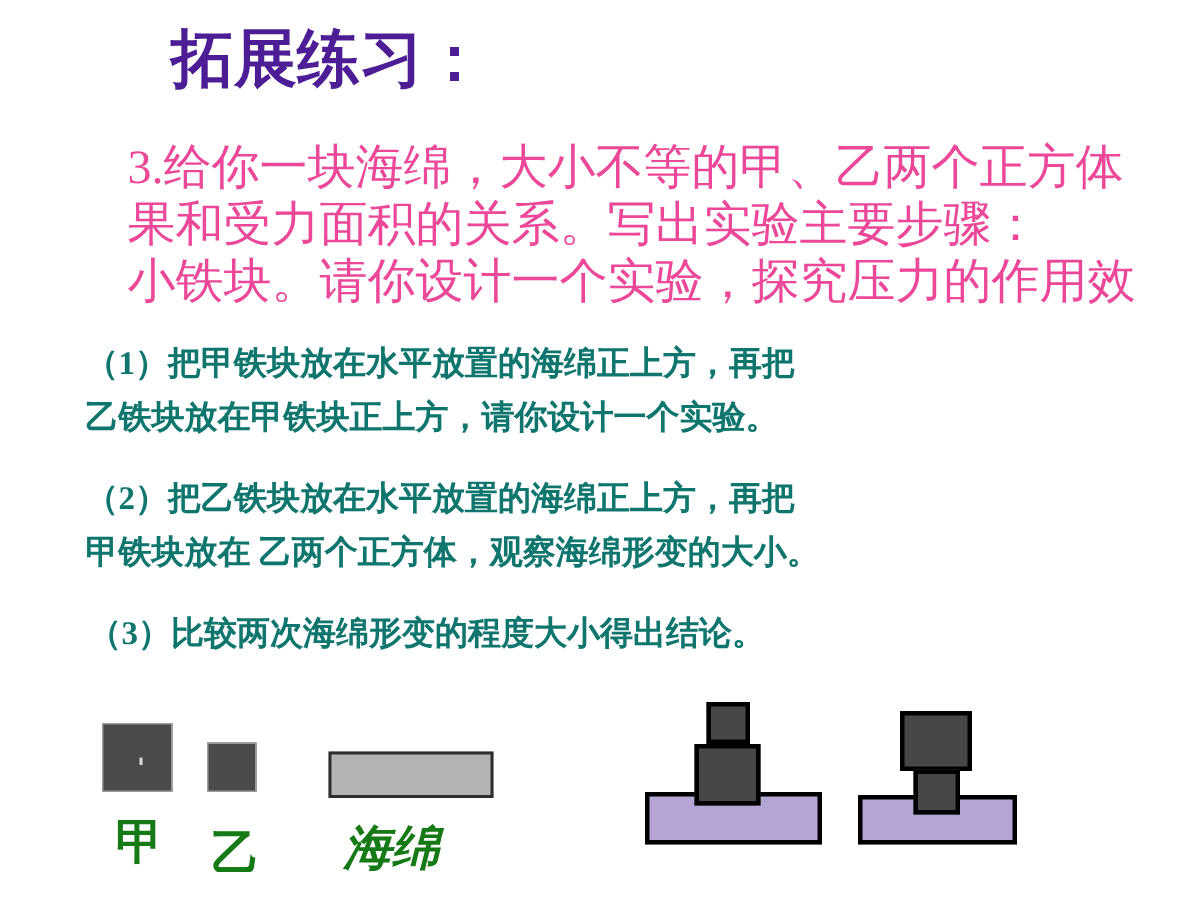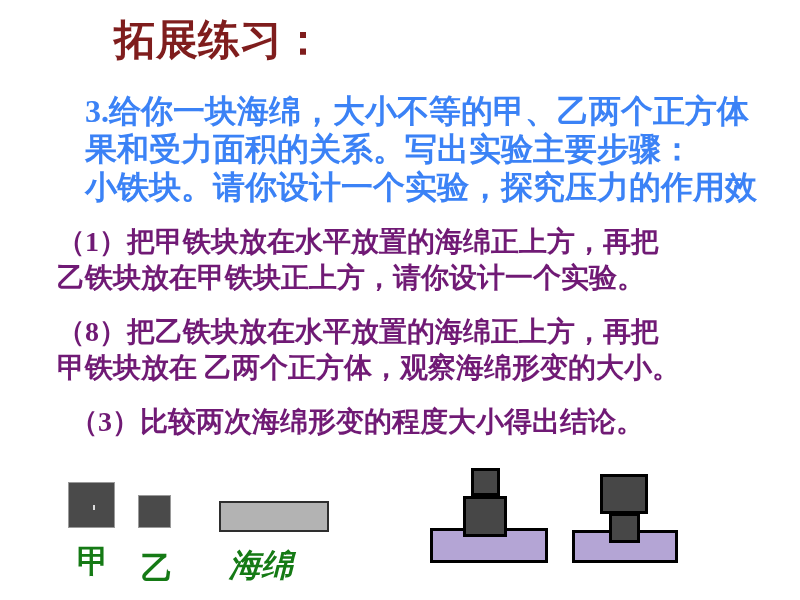"拓展练习：" .title { color: #7f1d1d -> #4c1d95 }
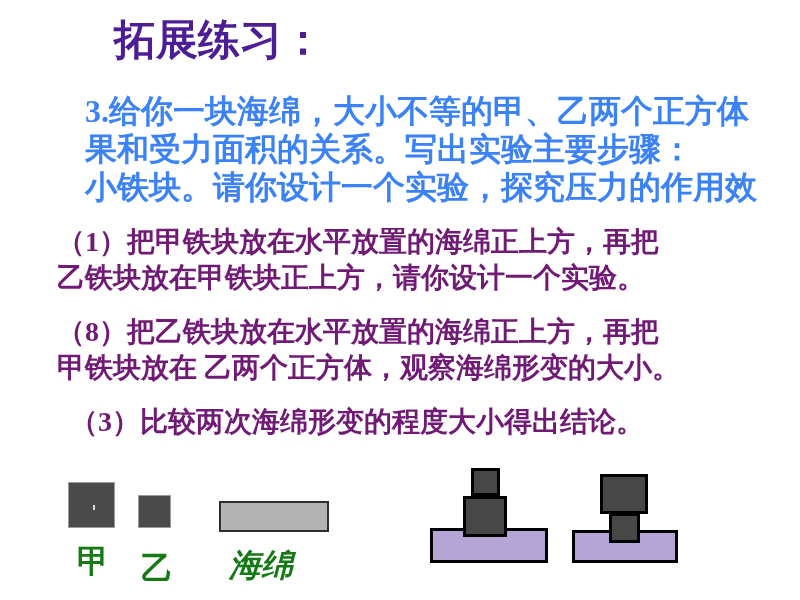"3.给你一块海绵，大小不等的甲、乙两个正方体" .question { color: #3b82f6 -> #ec4899; font-weight: bold -> normal }
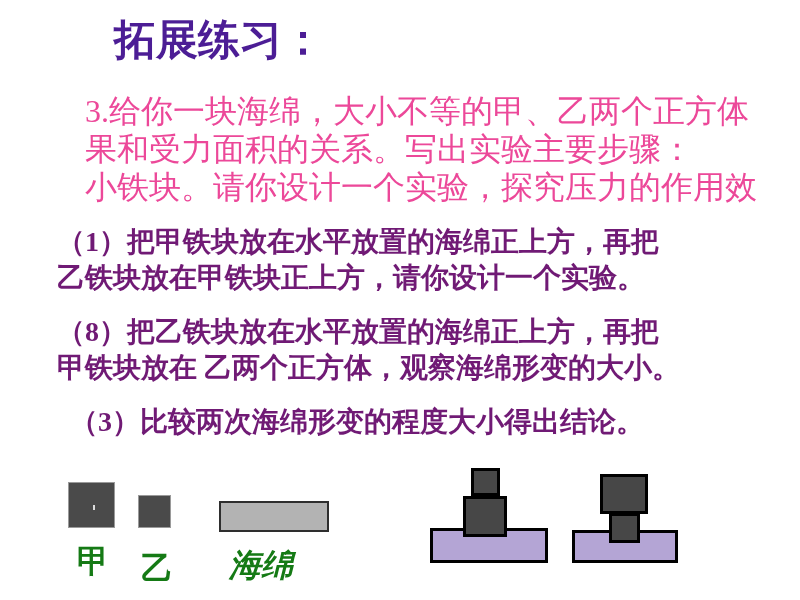"（1）把甲铁块放在水平放置的海绵正上方，再把" .step { color: #701a75 -> #0f766e; font-size: 28px -> 22px }
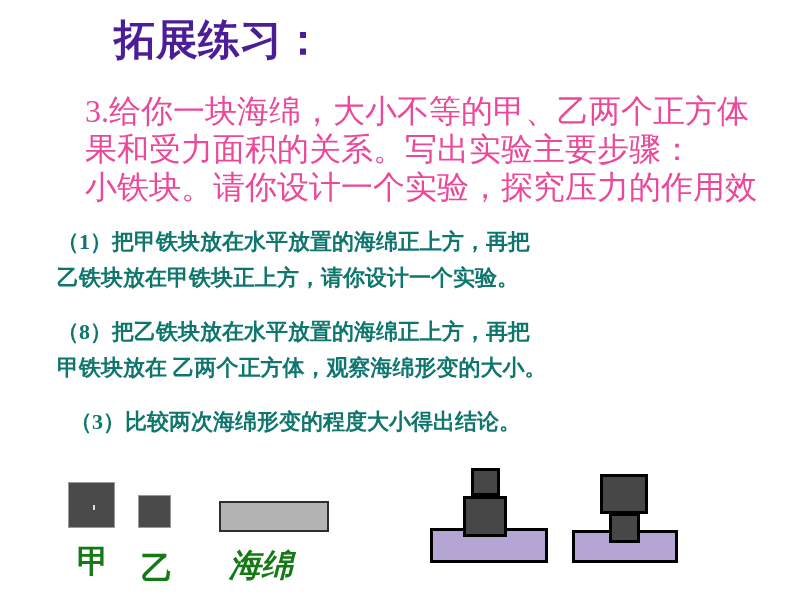"（8）把乙铁块放在水平放置的海绵正上方，再把" div { text: 8 -> 2 }
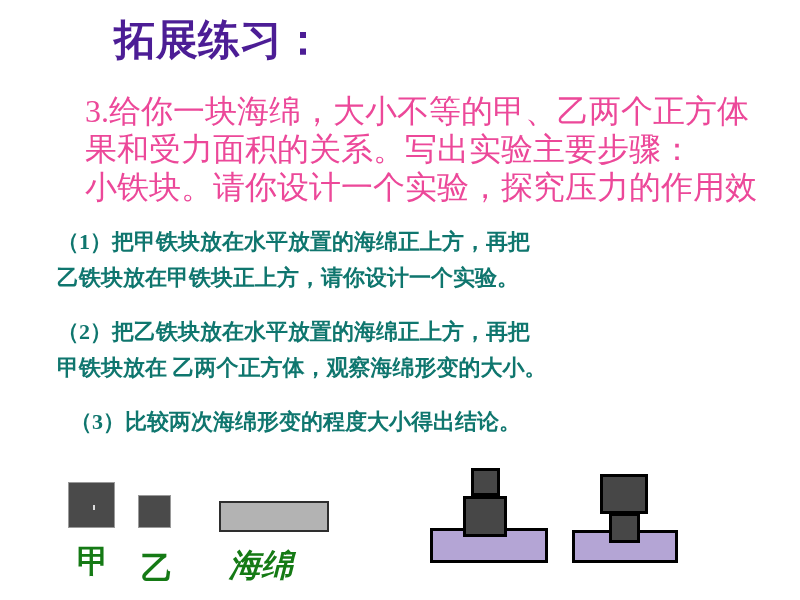"（3）比较两次海绵形变的程度大小得出结论。" .step3 { left: 70px -> 59px }
